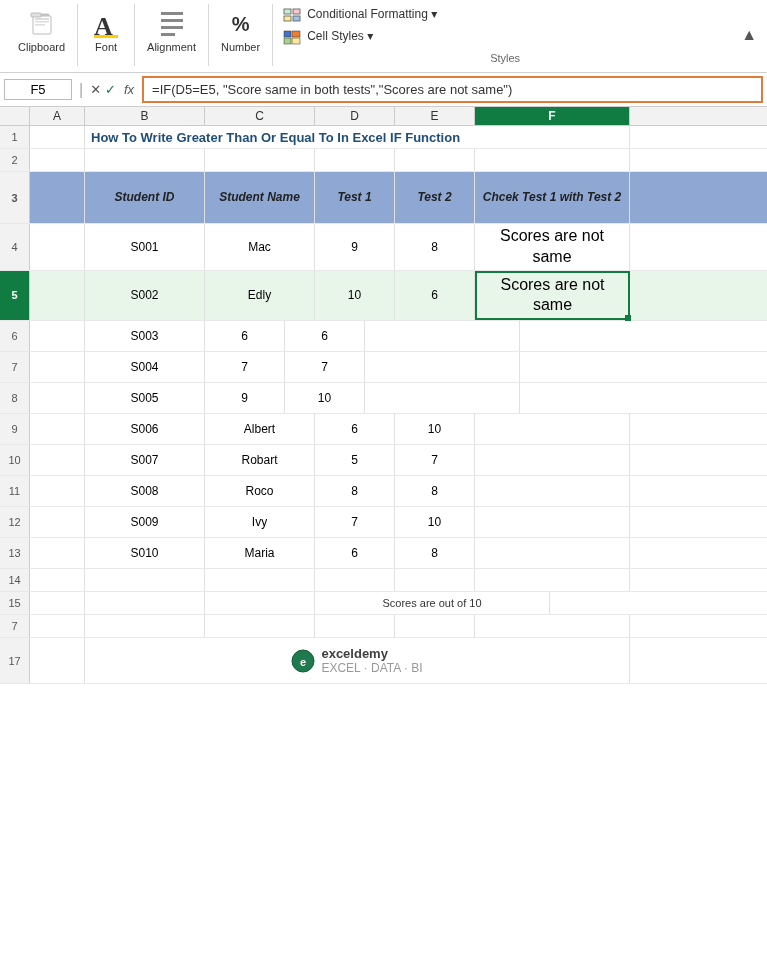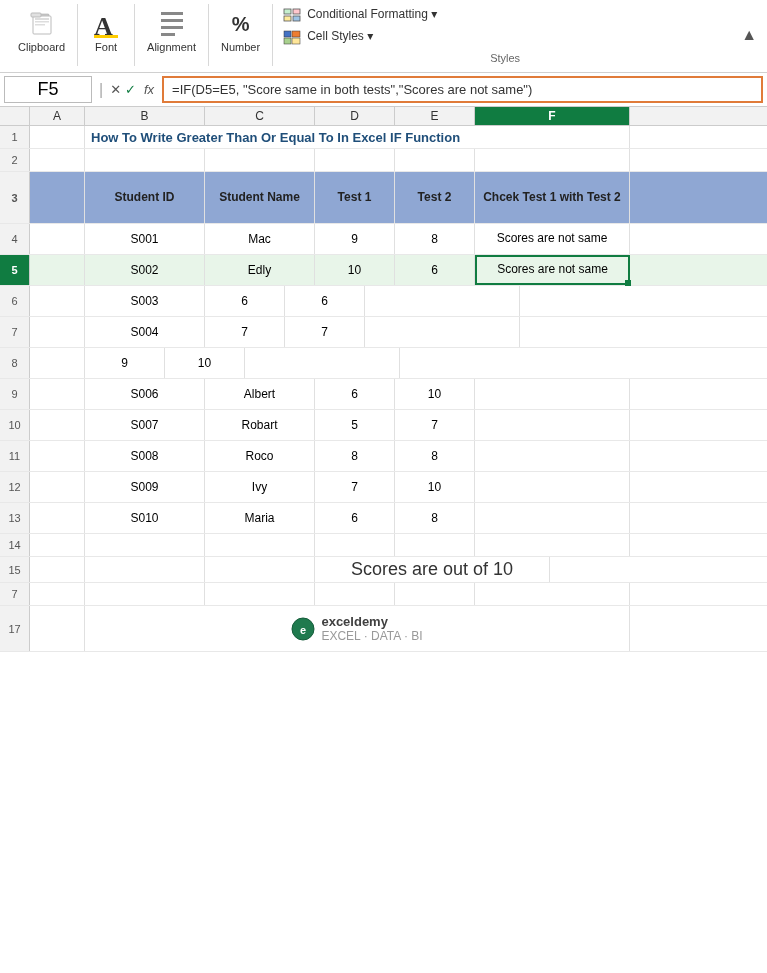"F5" .name-box { font-size: 18px -> 13px; width: 88px -> 68px }
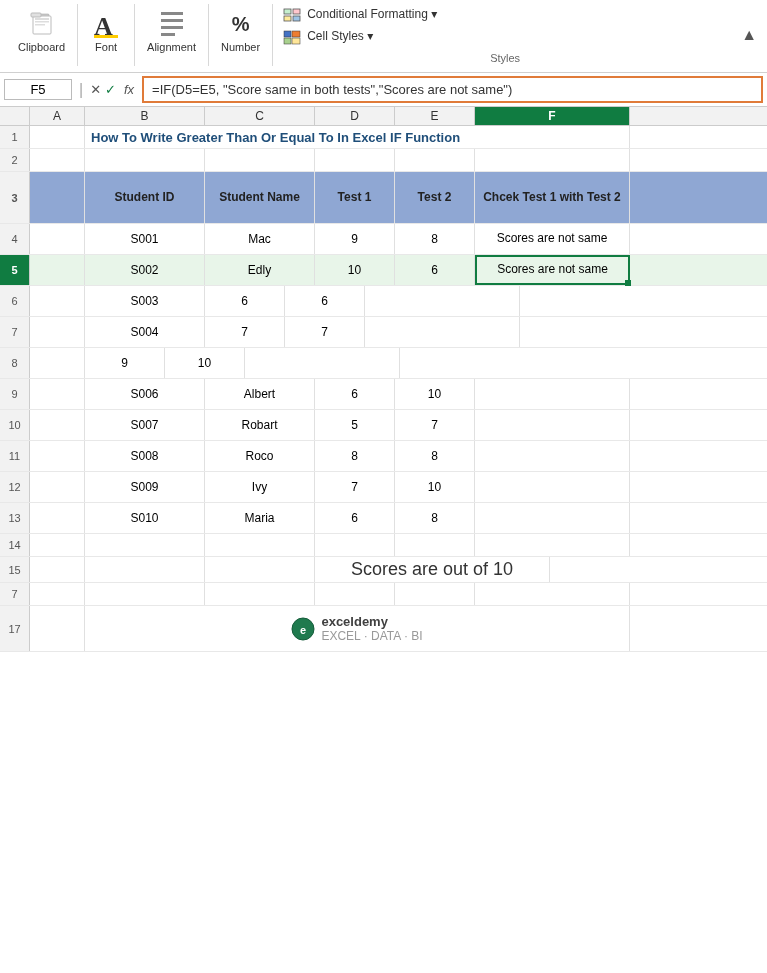"Student ID" .tbl-header .cell { font-style: none -> italic }
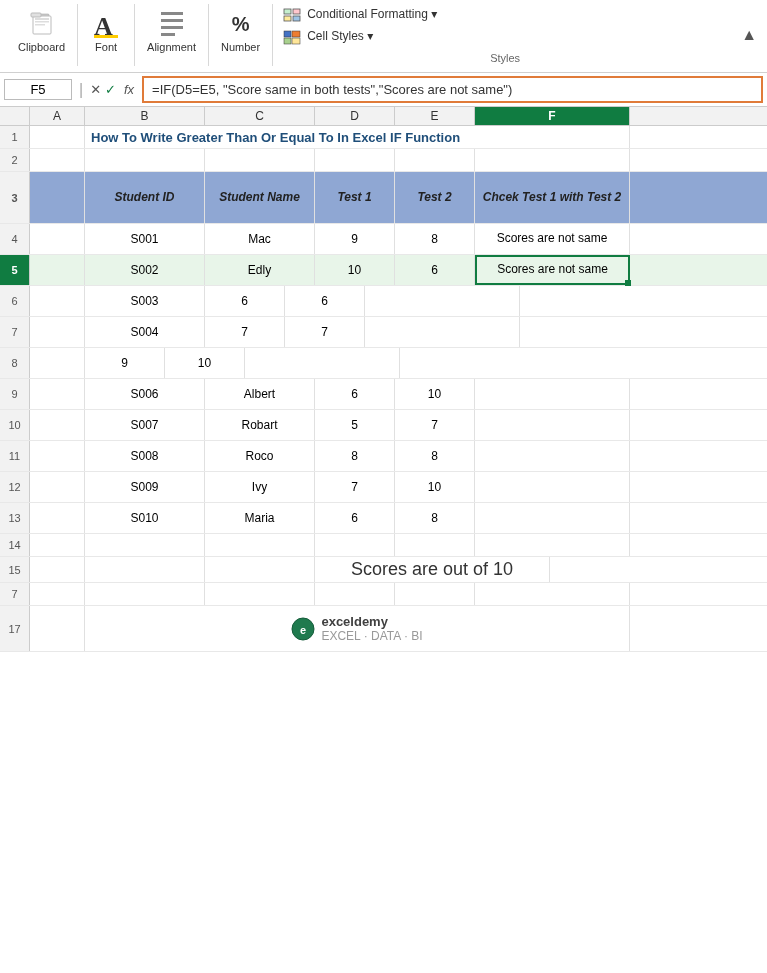"Scores are not same" .scores-text { font-size: 12px -> 16px }
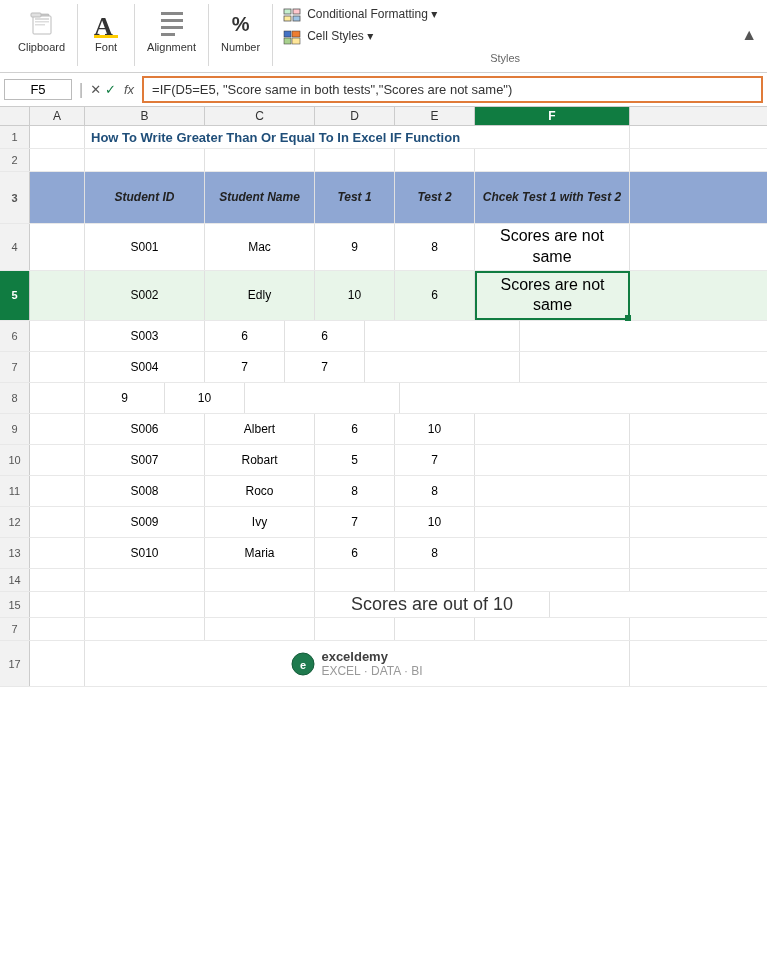"S005" div.cell { html: none -> <div>S005</div> }
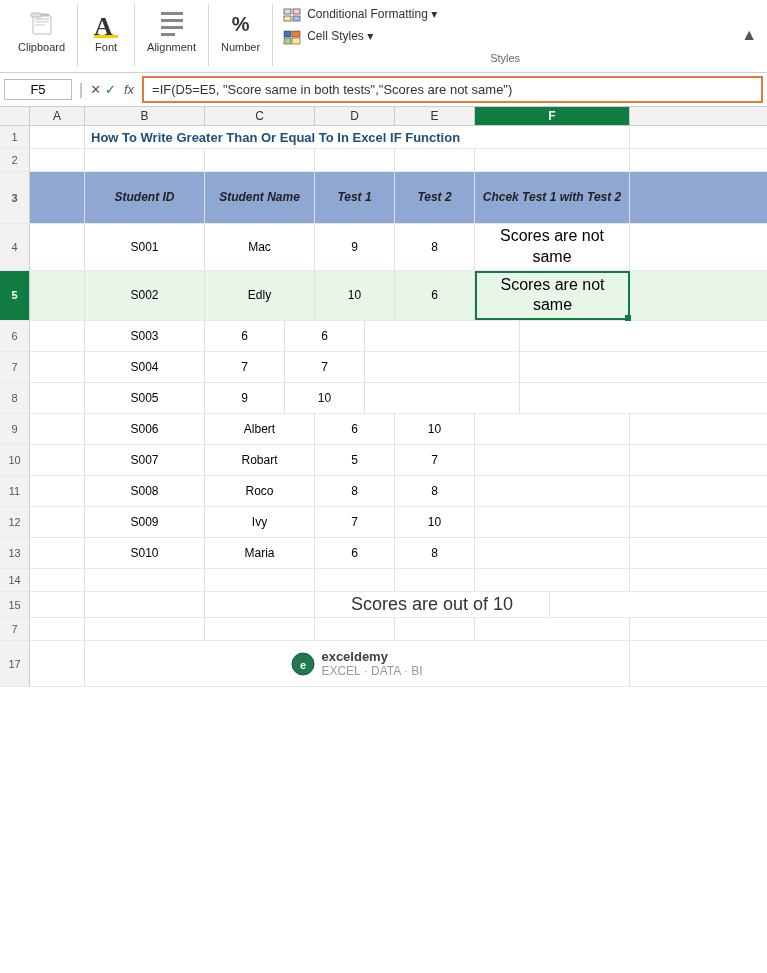"Scores are out of 10" .footer-row .cell { font-size: 18px -> 11px }
